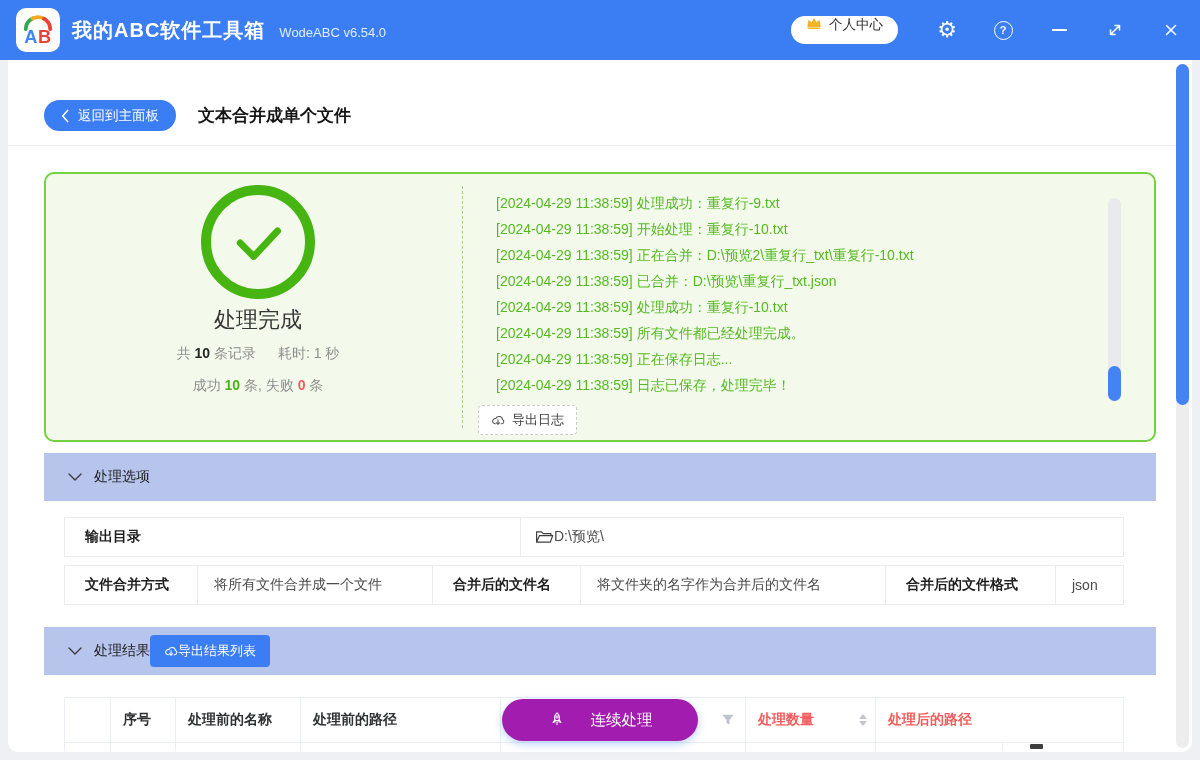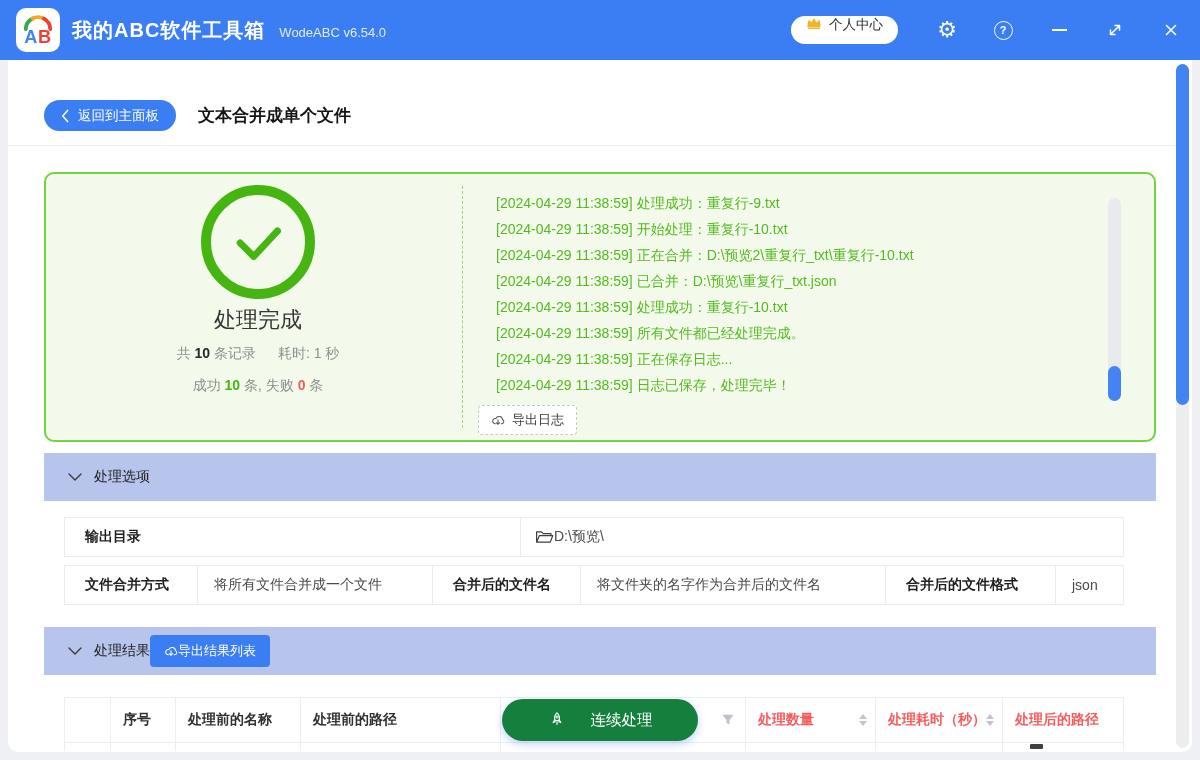"连续处理" .continue-btn { background: #15803d -> #a21caf }
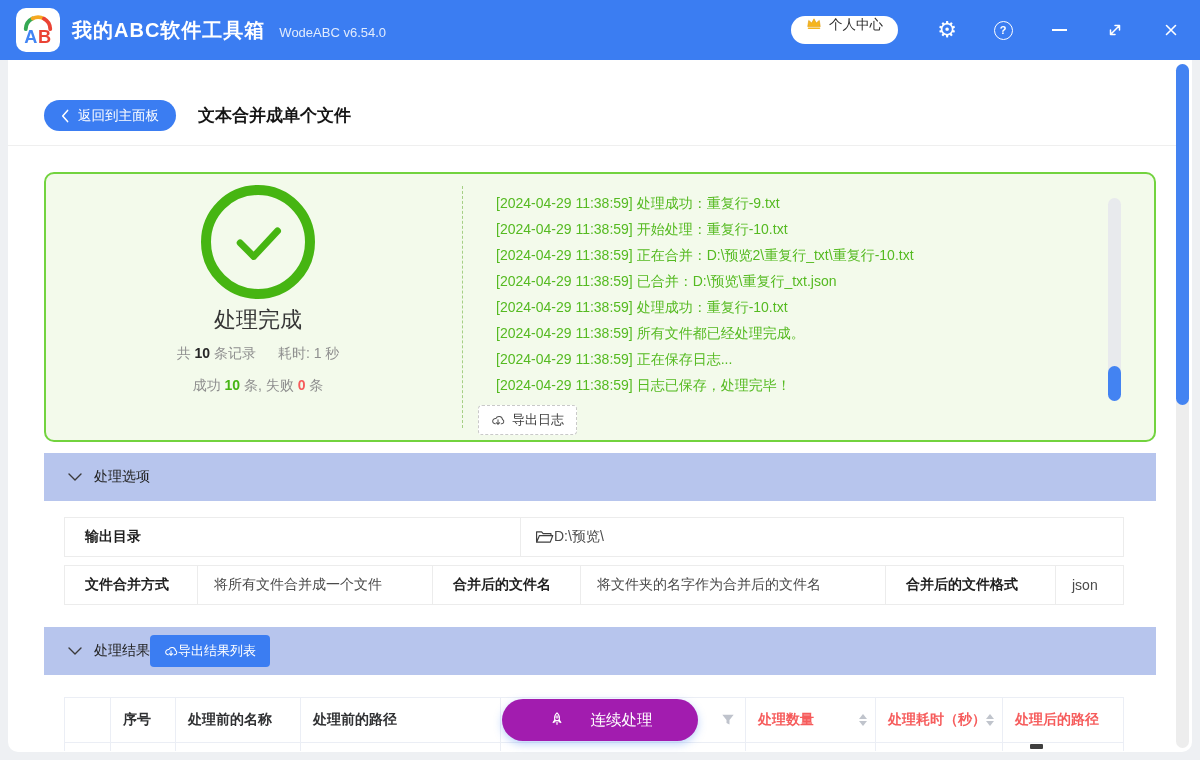"处理耗时（秒）" div.rt-cell { html: <div> <span>处理耗时（秒）</span> <span> <span></span> <span></span> </span> </div> -> none }
